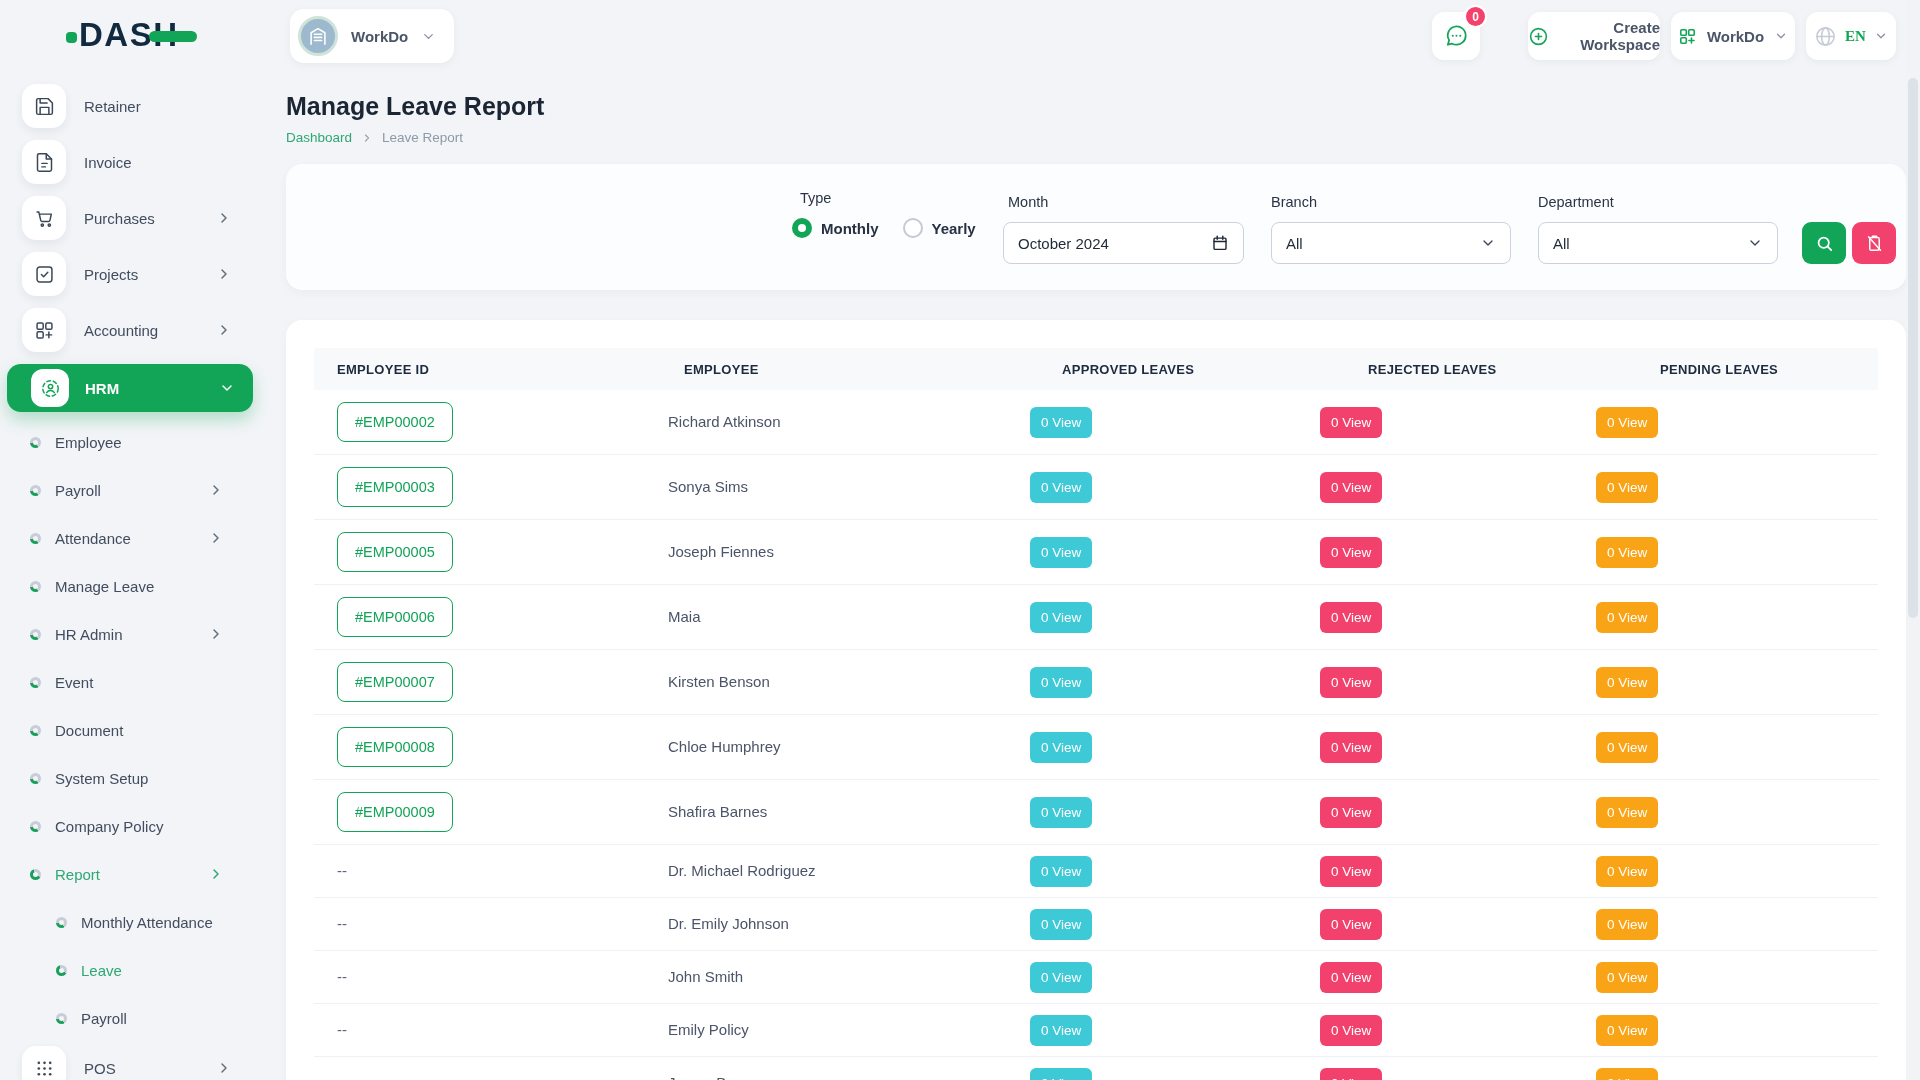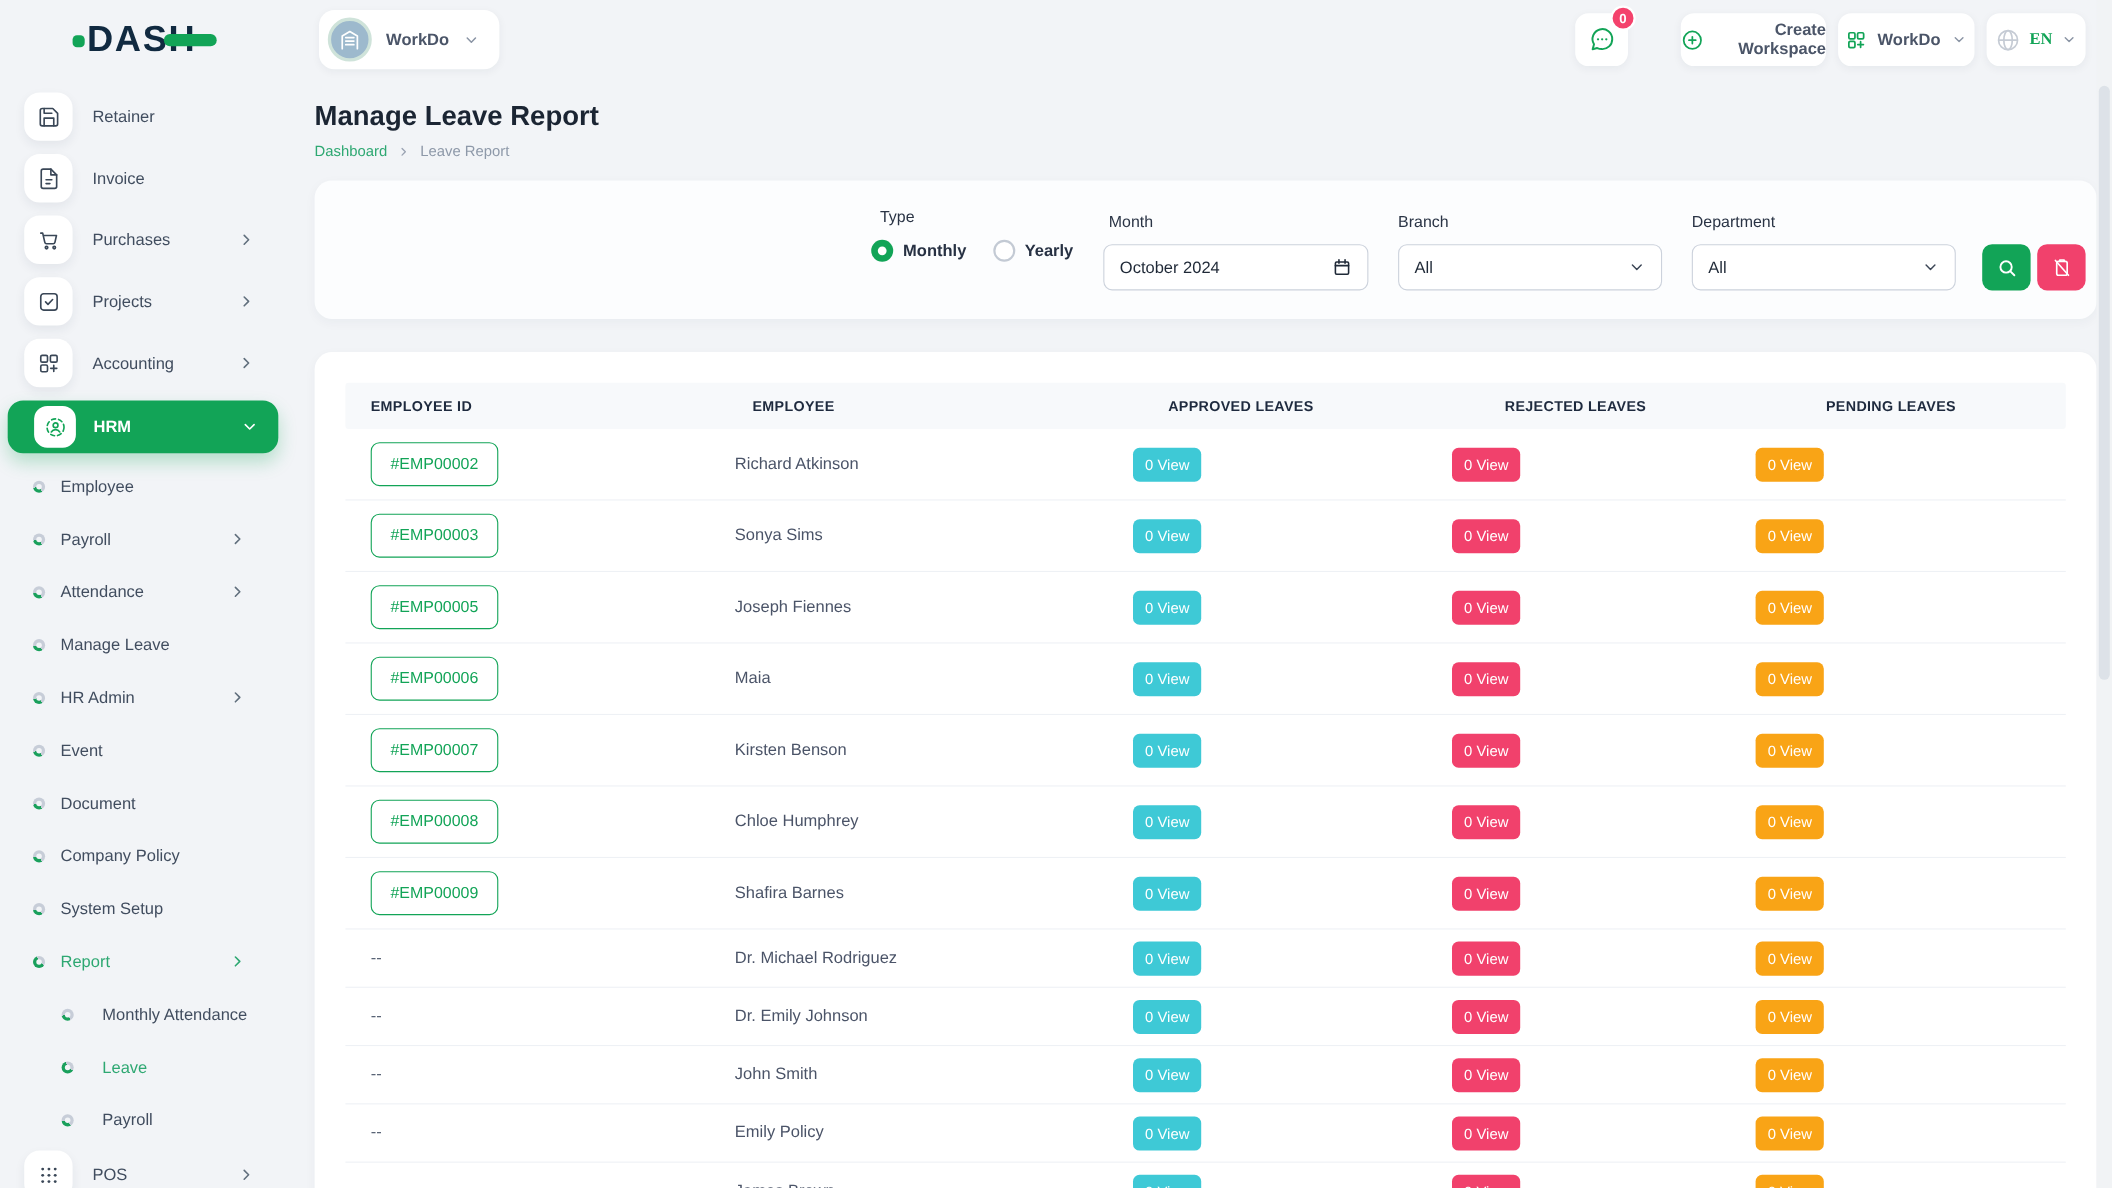"Company Policy" div.s-sub { order: before "System Setup" -> after "System Setup" }
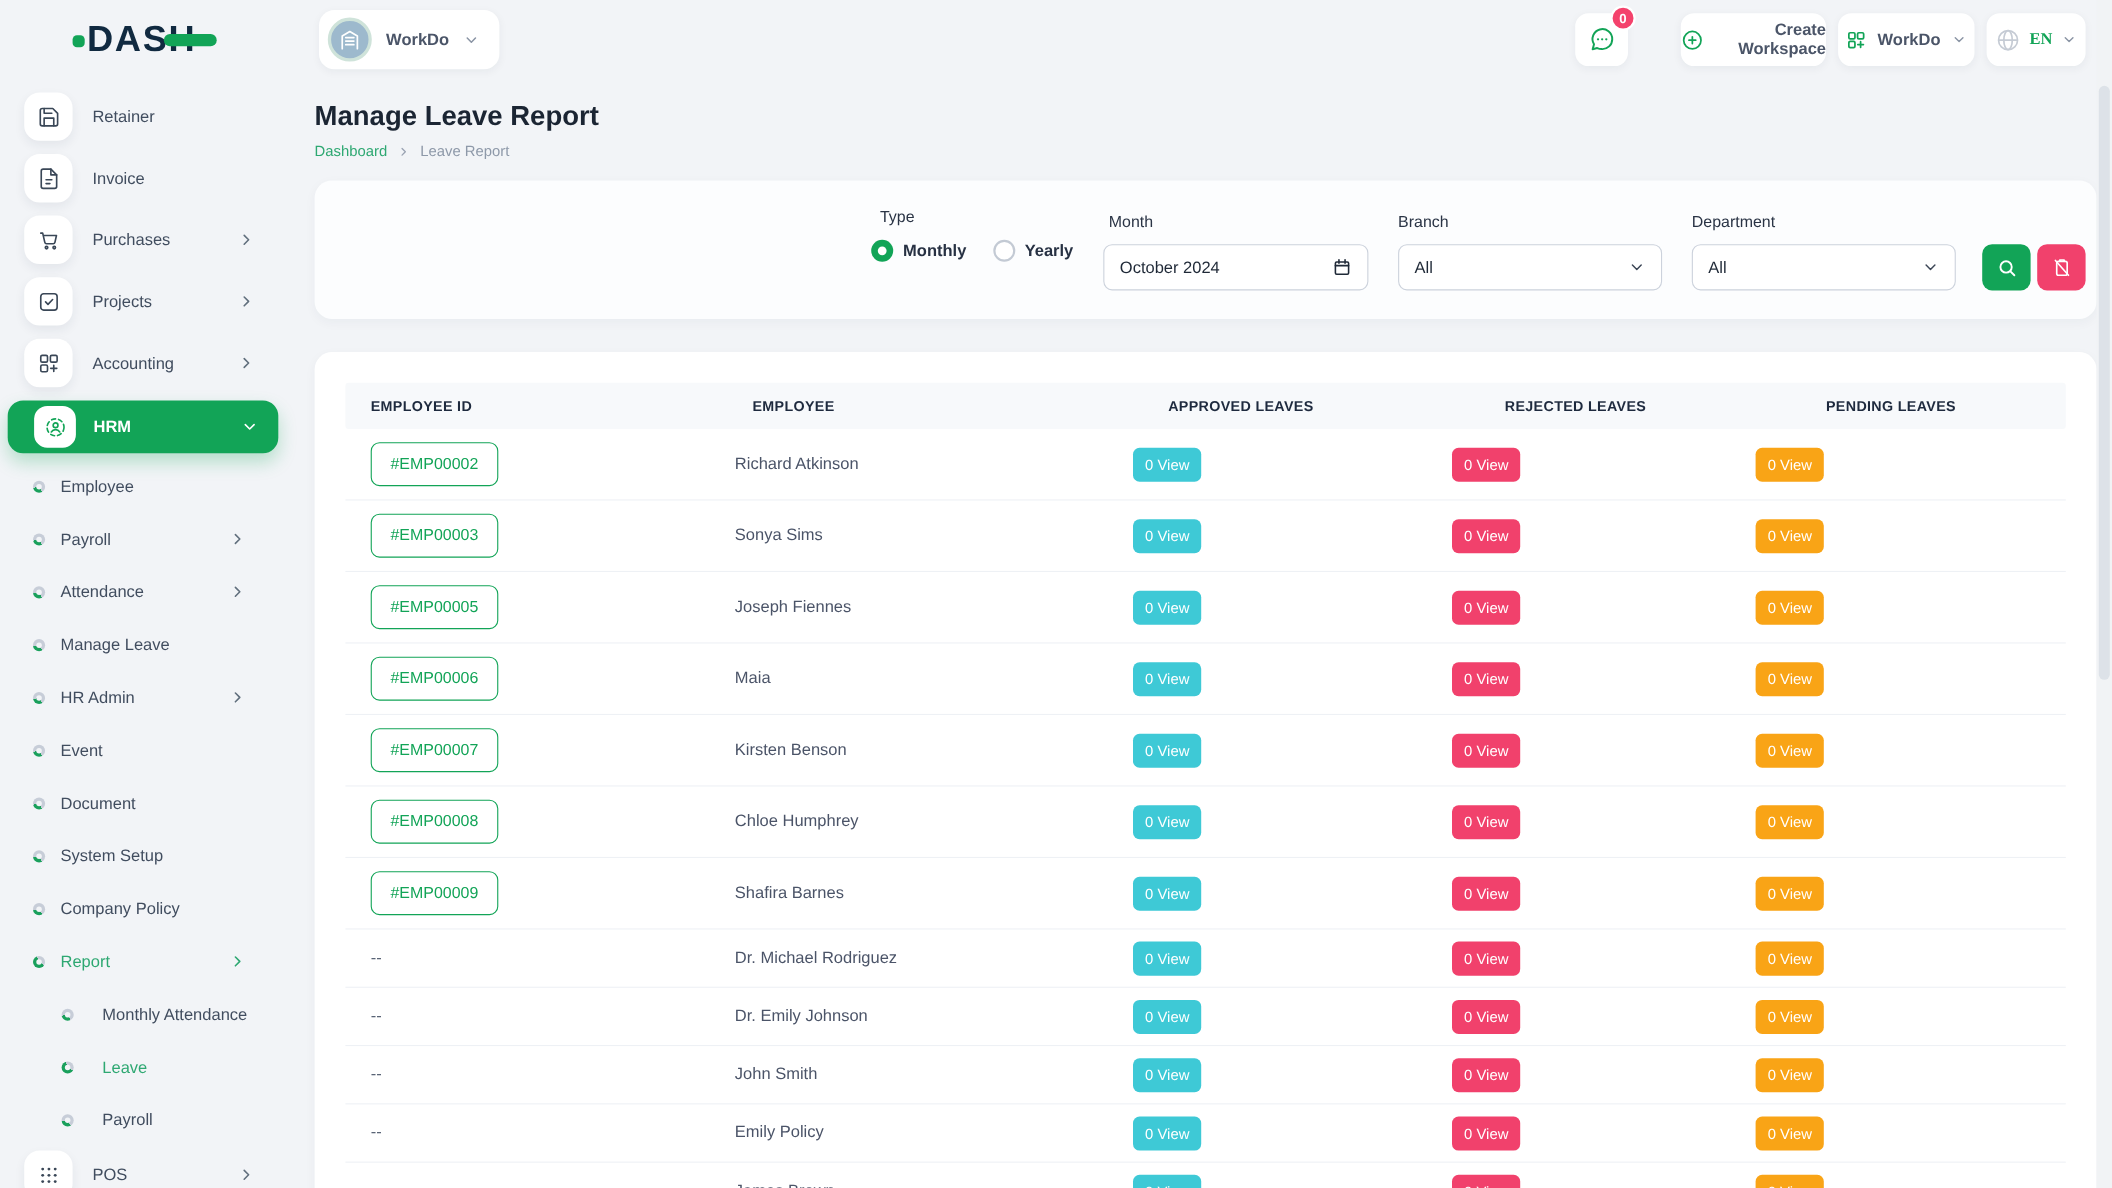"Monthly Attendance" .s-sub.lvl2 { gap: 12px -> none }
